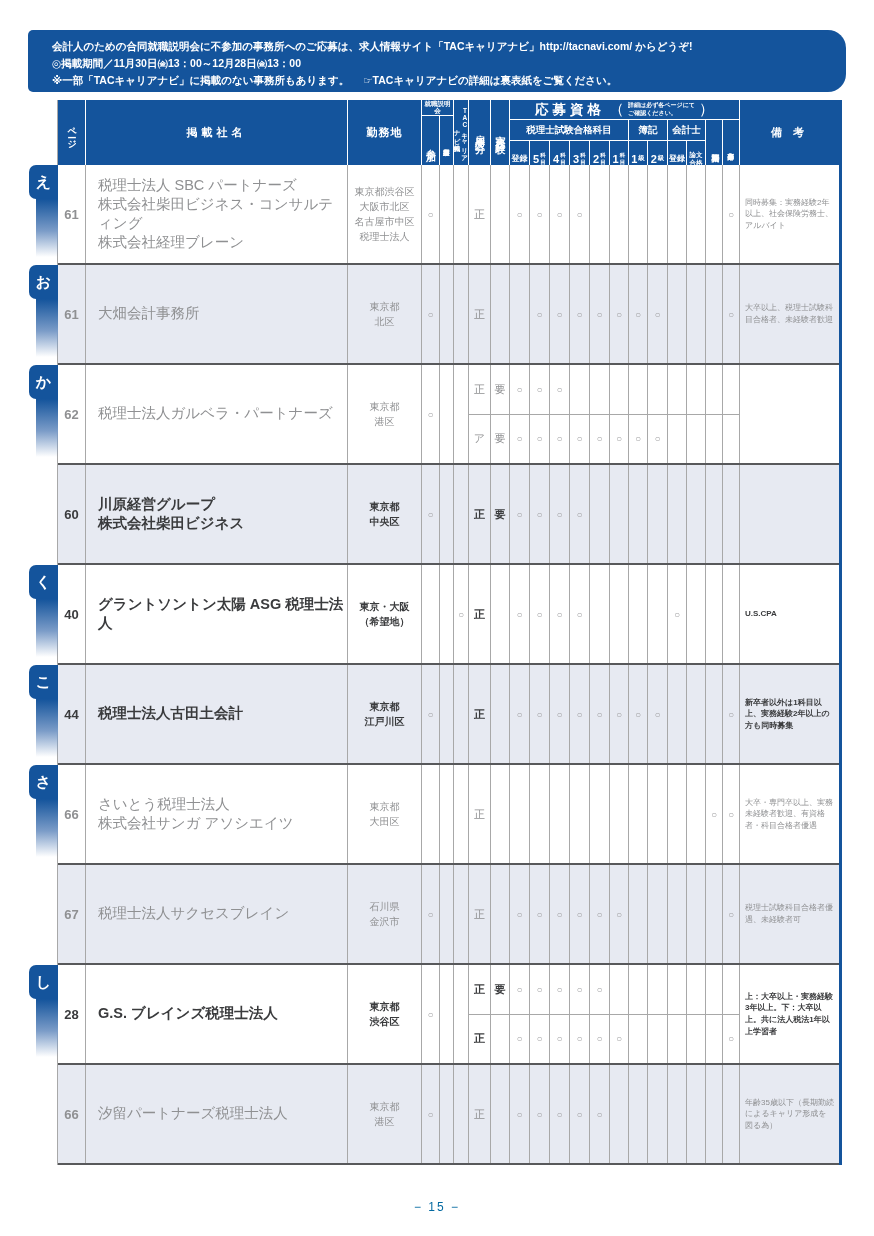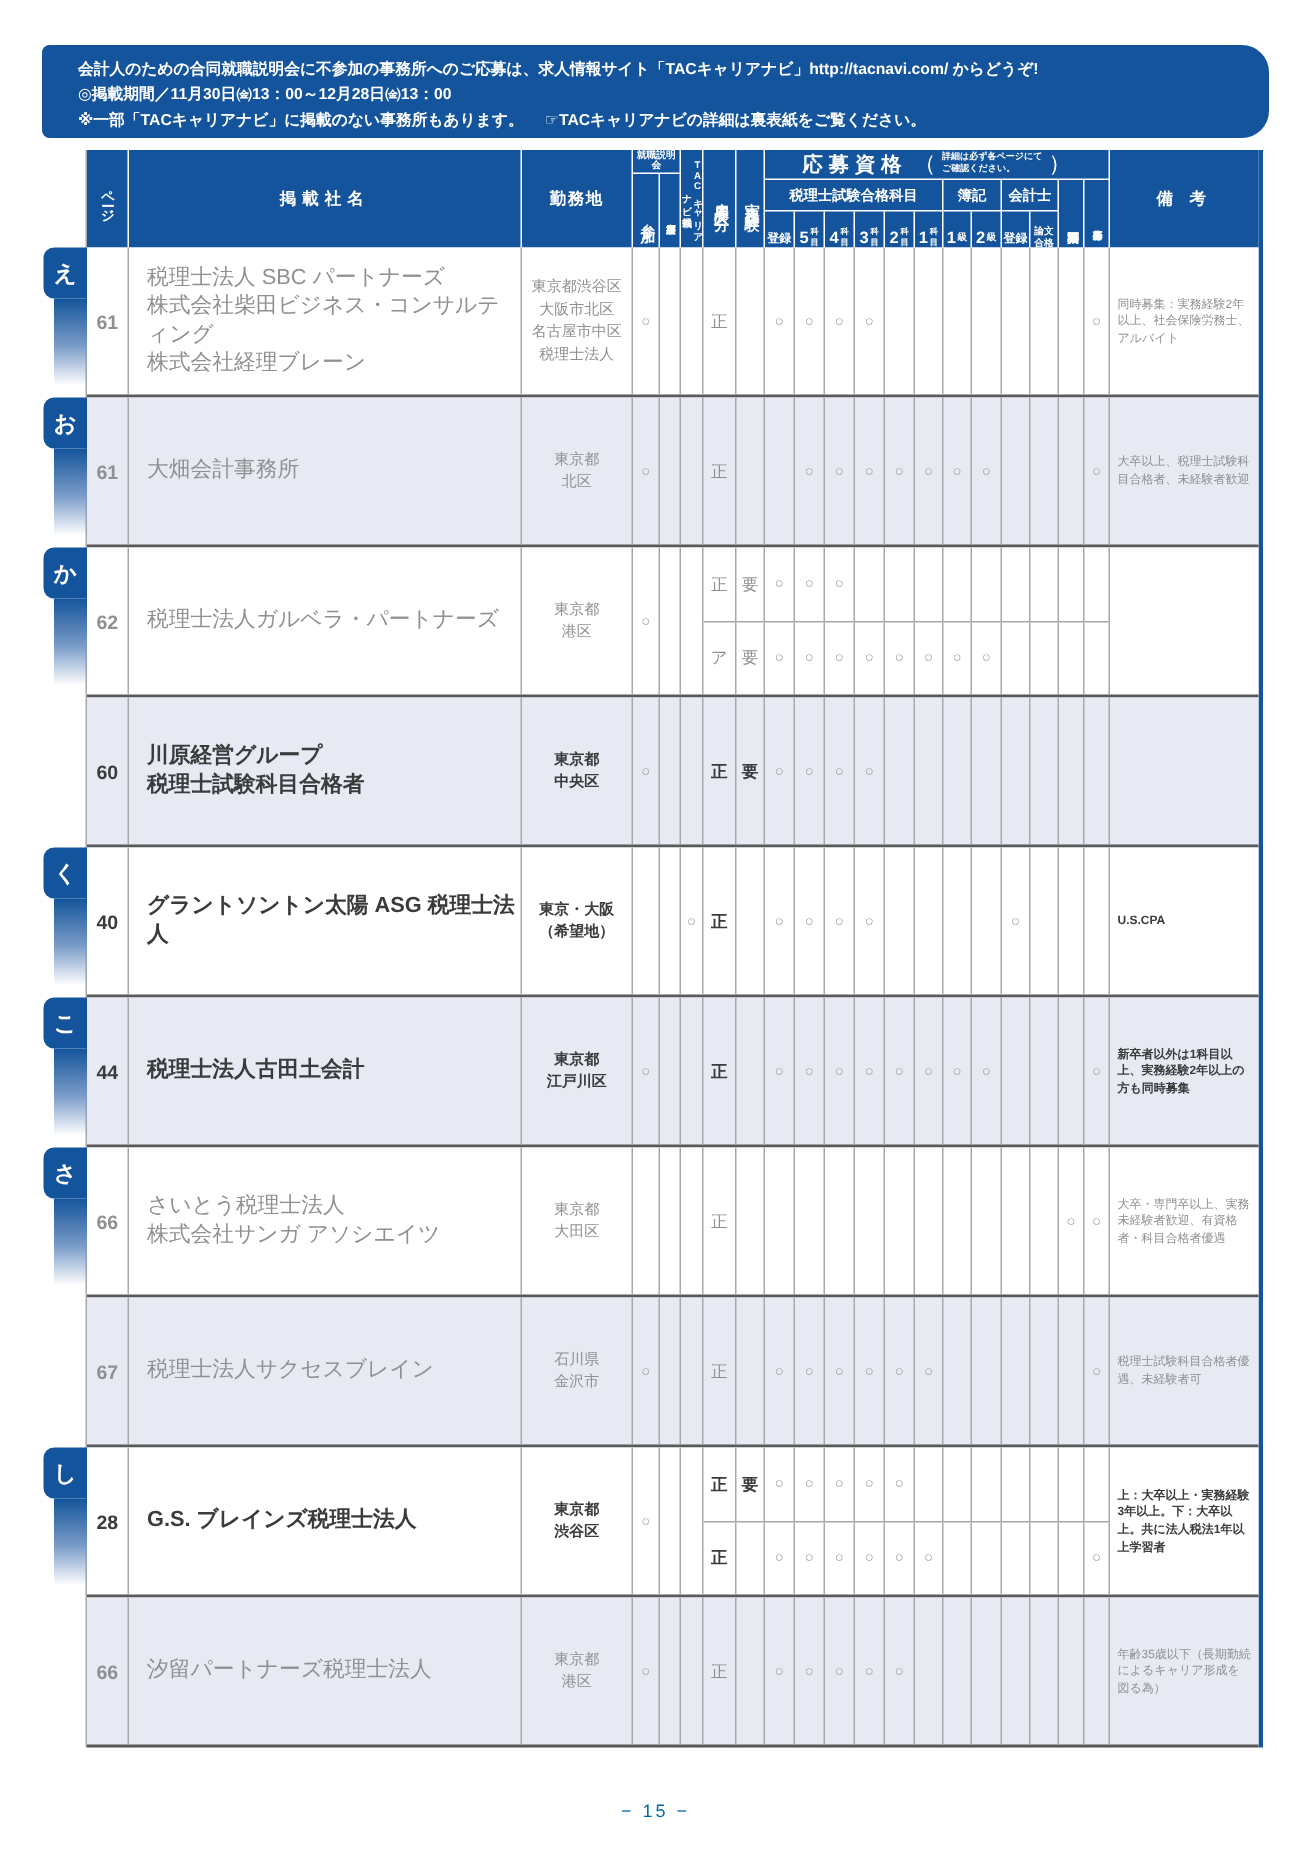"税理士試験科目合格者" div { text: 税理士試験科目合格者 -> 株式会社柴田ビジネス }
